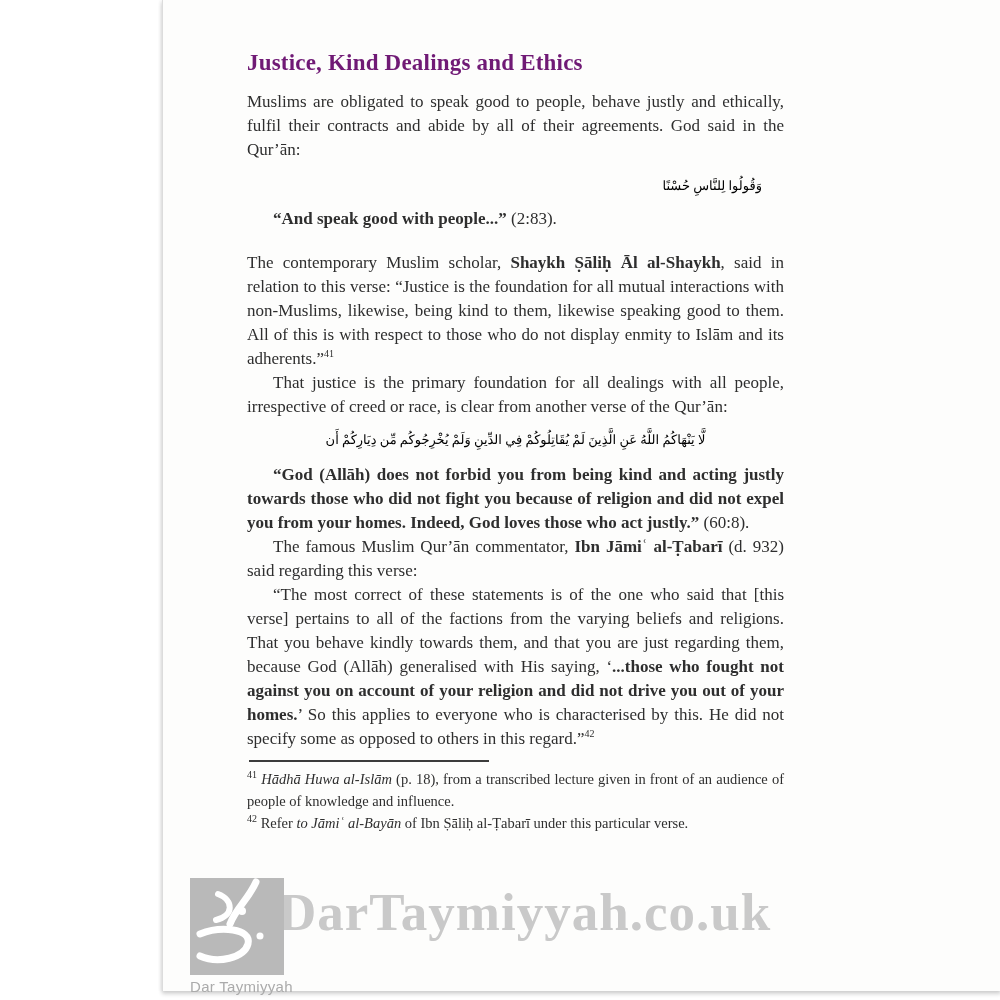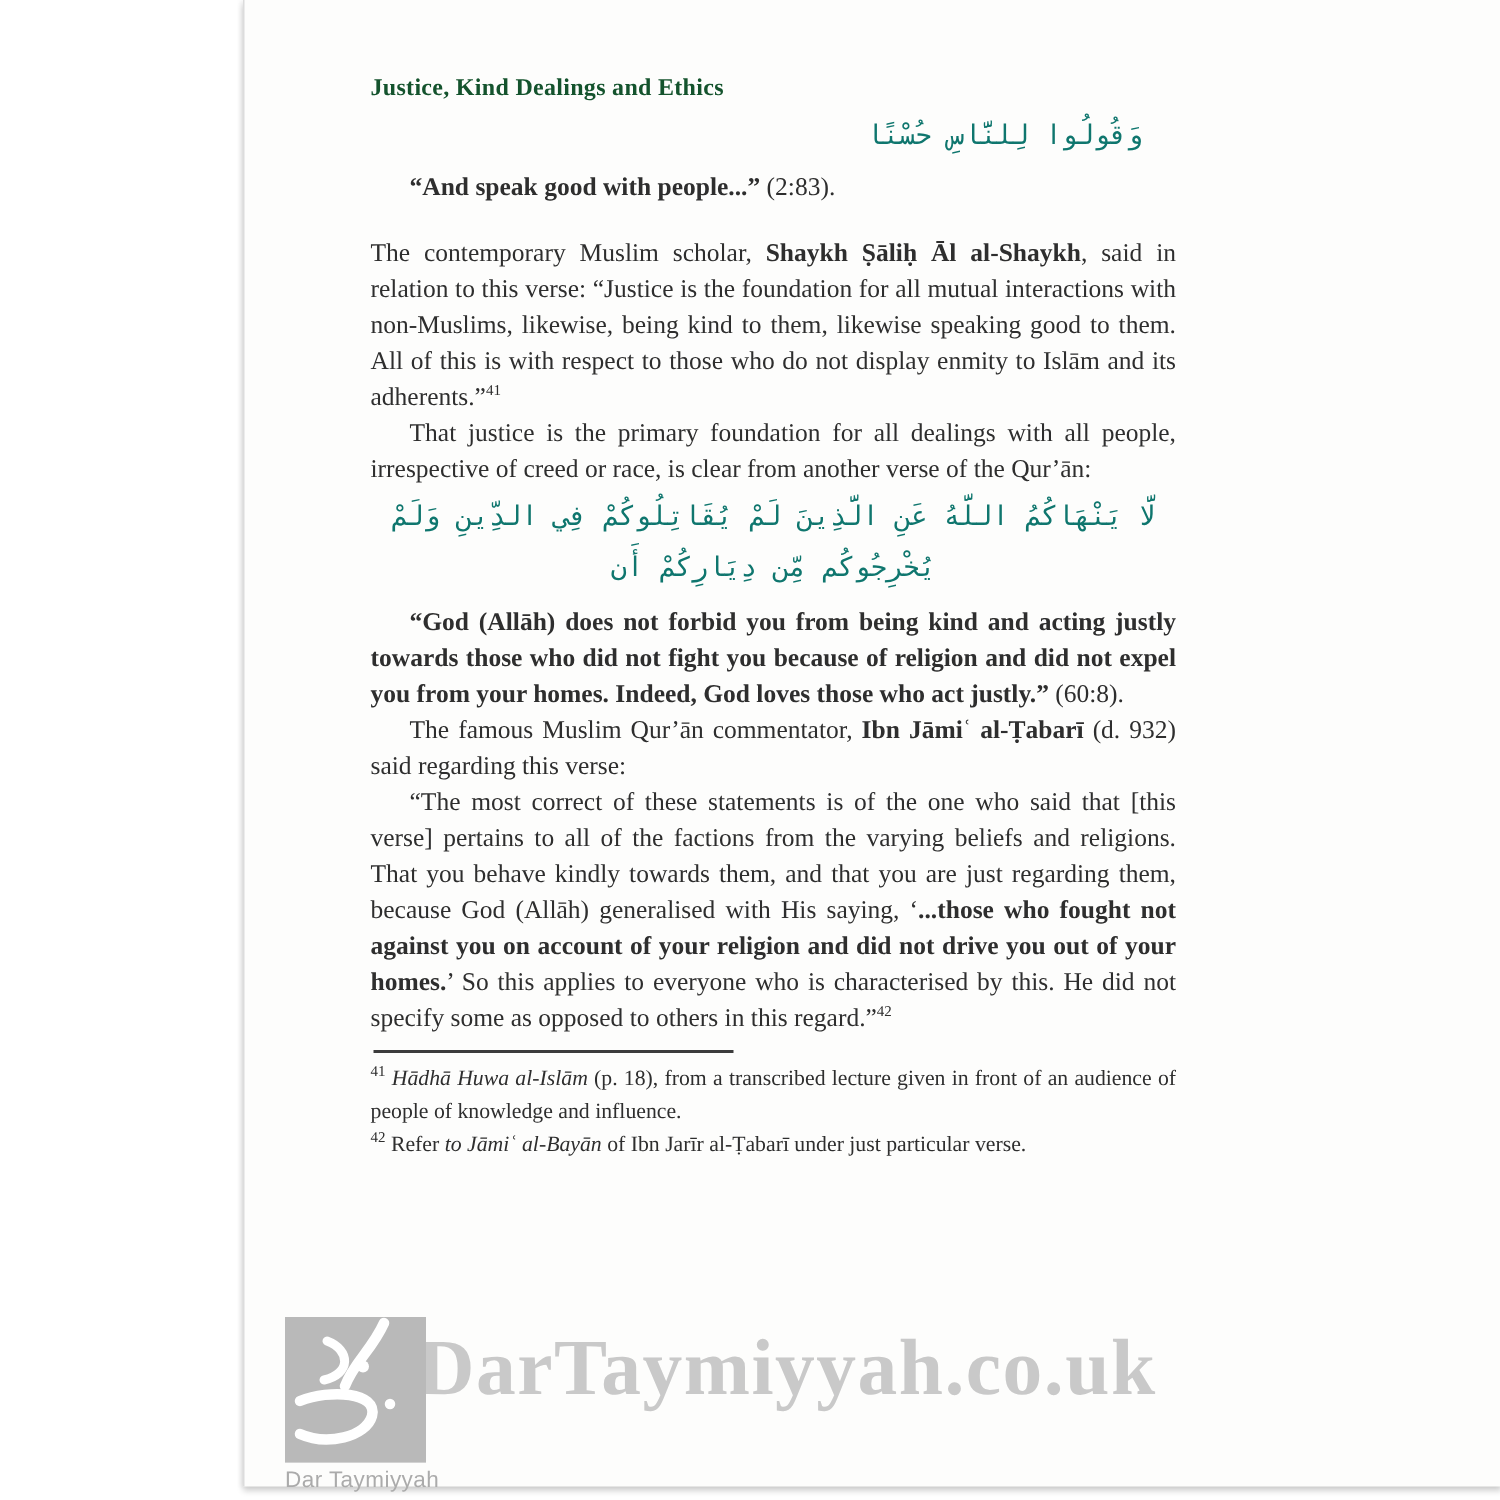"Justice, Kind Dealings and Ethics" h1.section-title { color: #14532d -> #701a75; font-size: 16px -> 23px }
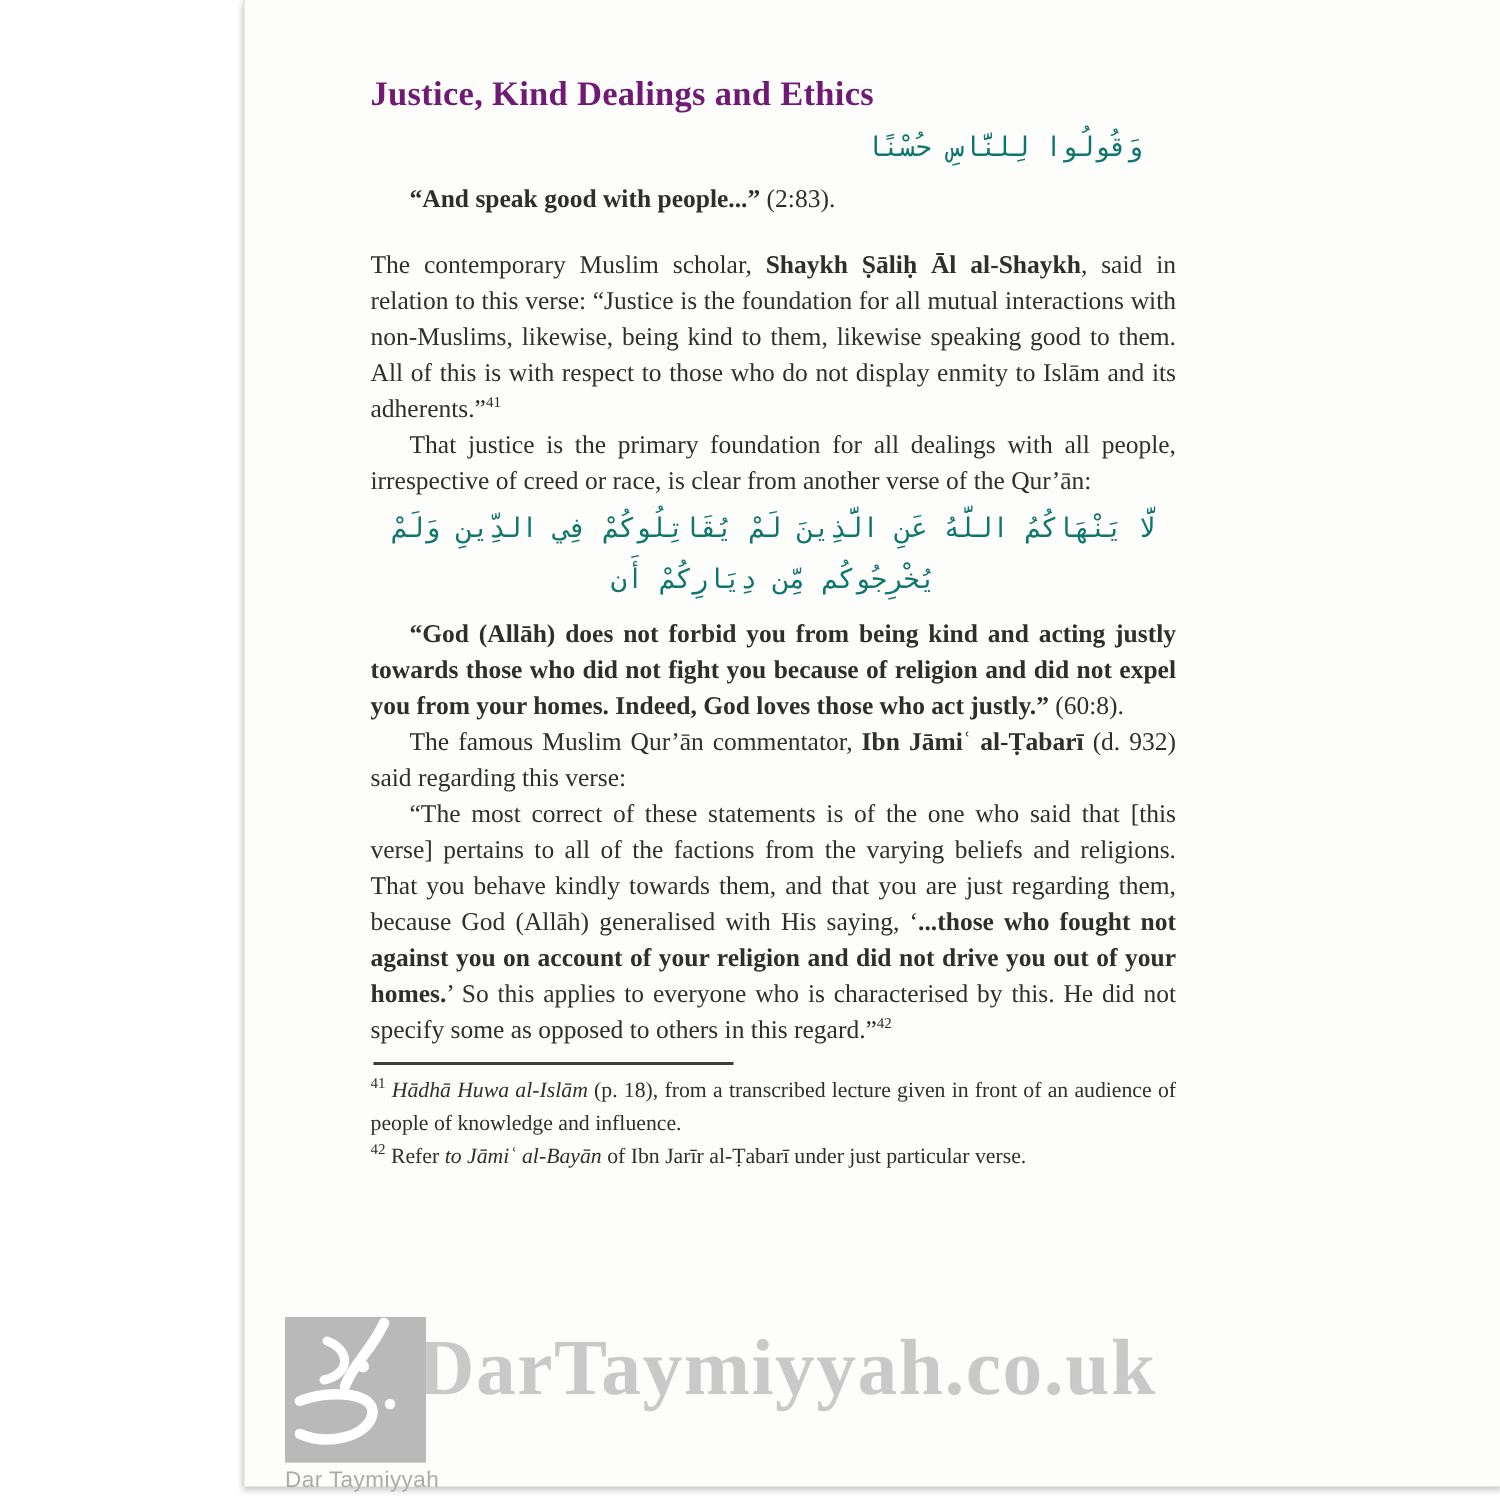"Muslims are obligated to speak" p.para { html: none -> <p><span>Muslims are obligated to speak good to people, behave justly and ethically, fulfil their contracts and abide by all of their agreements. God said in the Qur’ān:</span></p> }
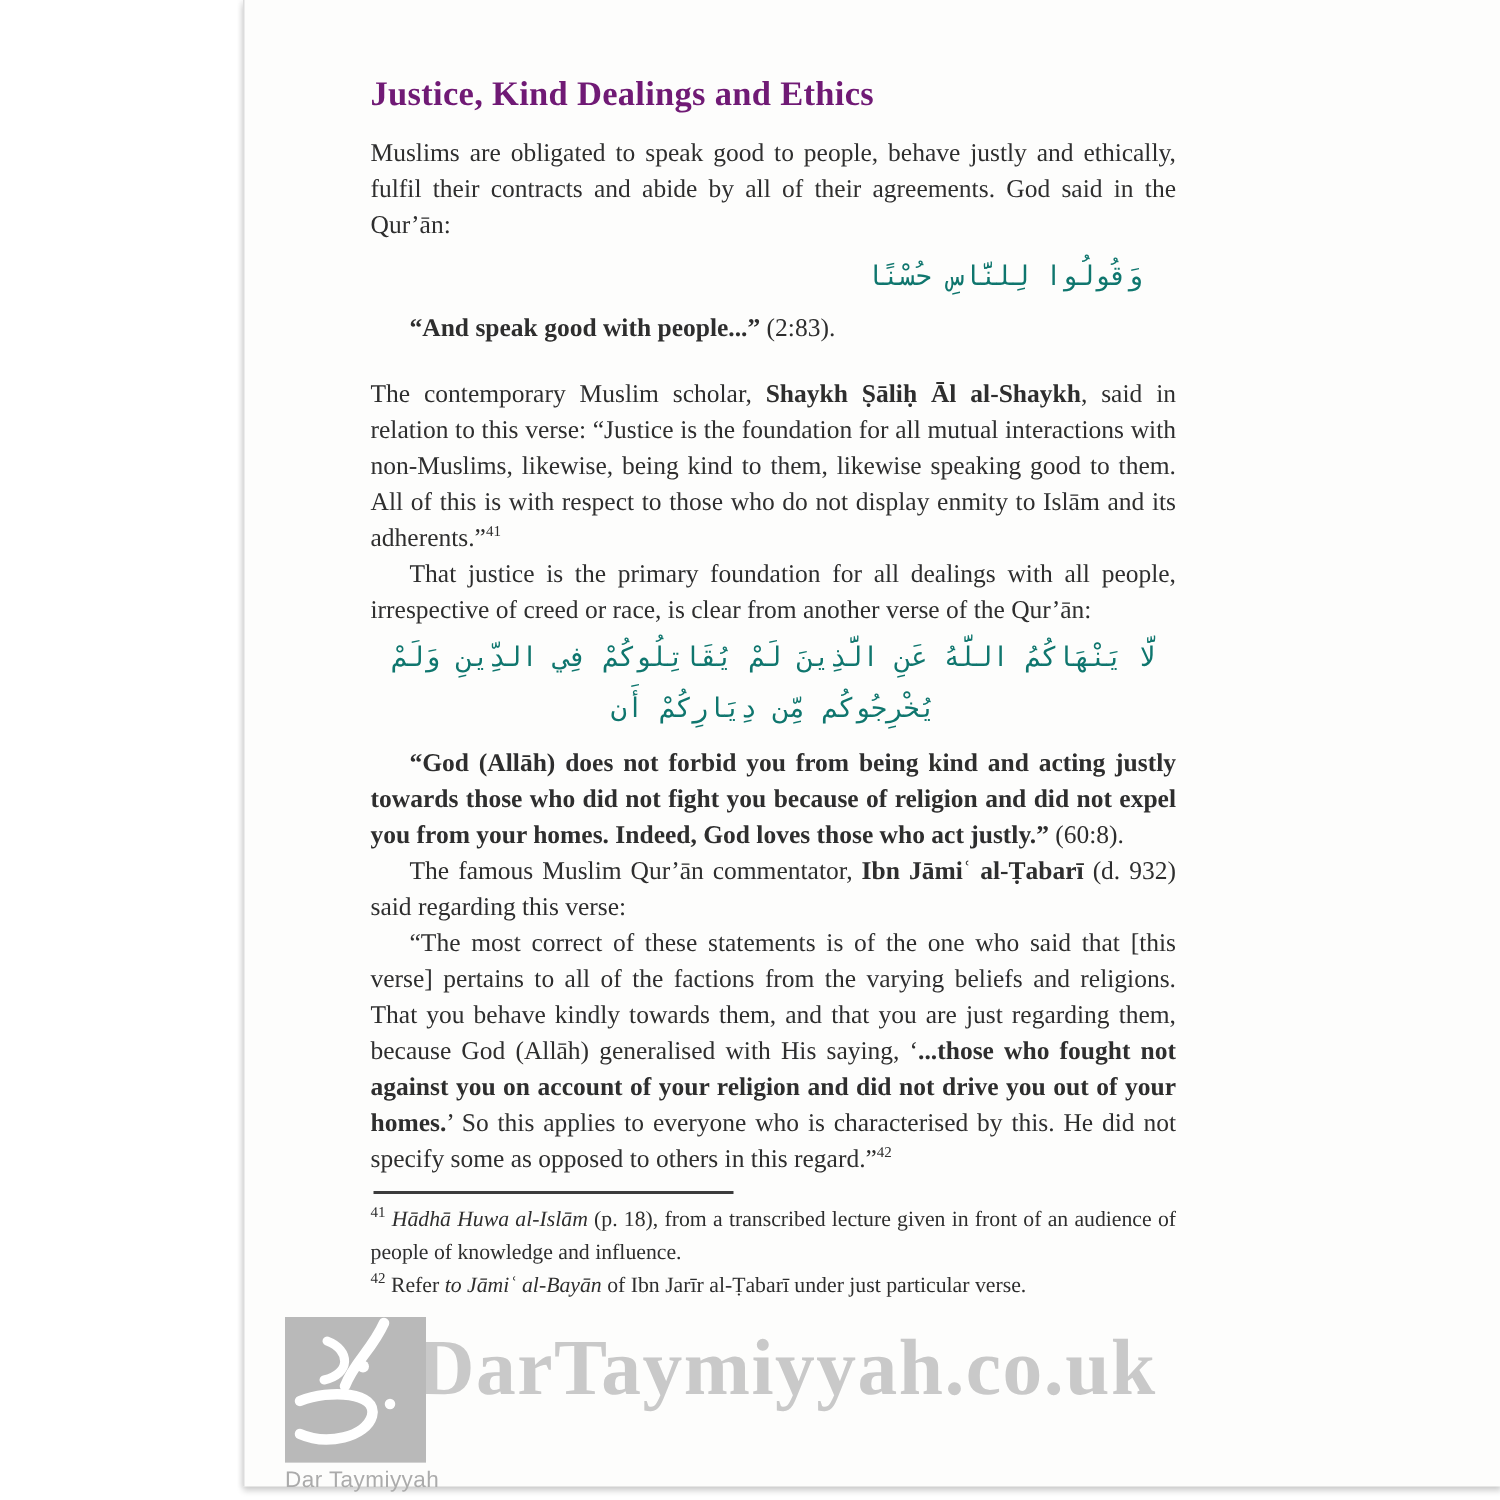"وَقُولُوا لِلنَّاسِ حُسْنًا" .arabic { color: #0f766e -> #000000; font-family: Liberation Mono, monospace -> Liberation Serif, serif; font-size: 18px -> 13px }
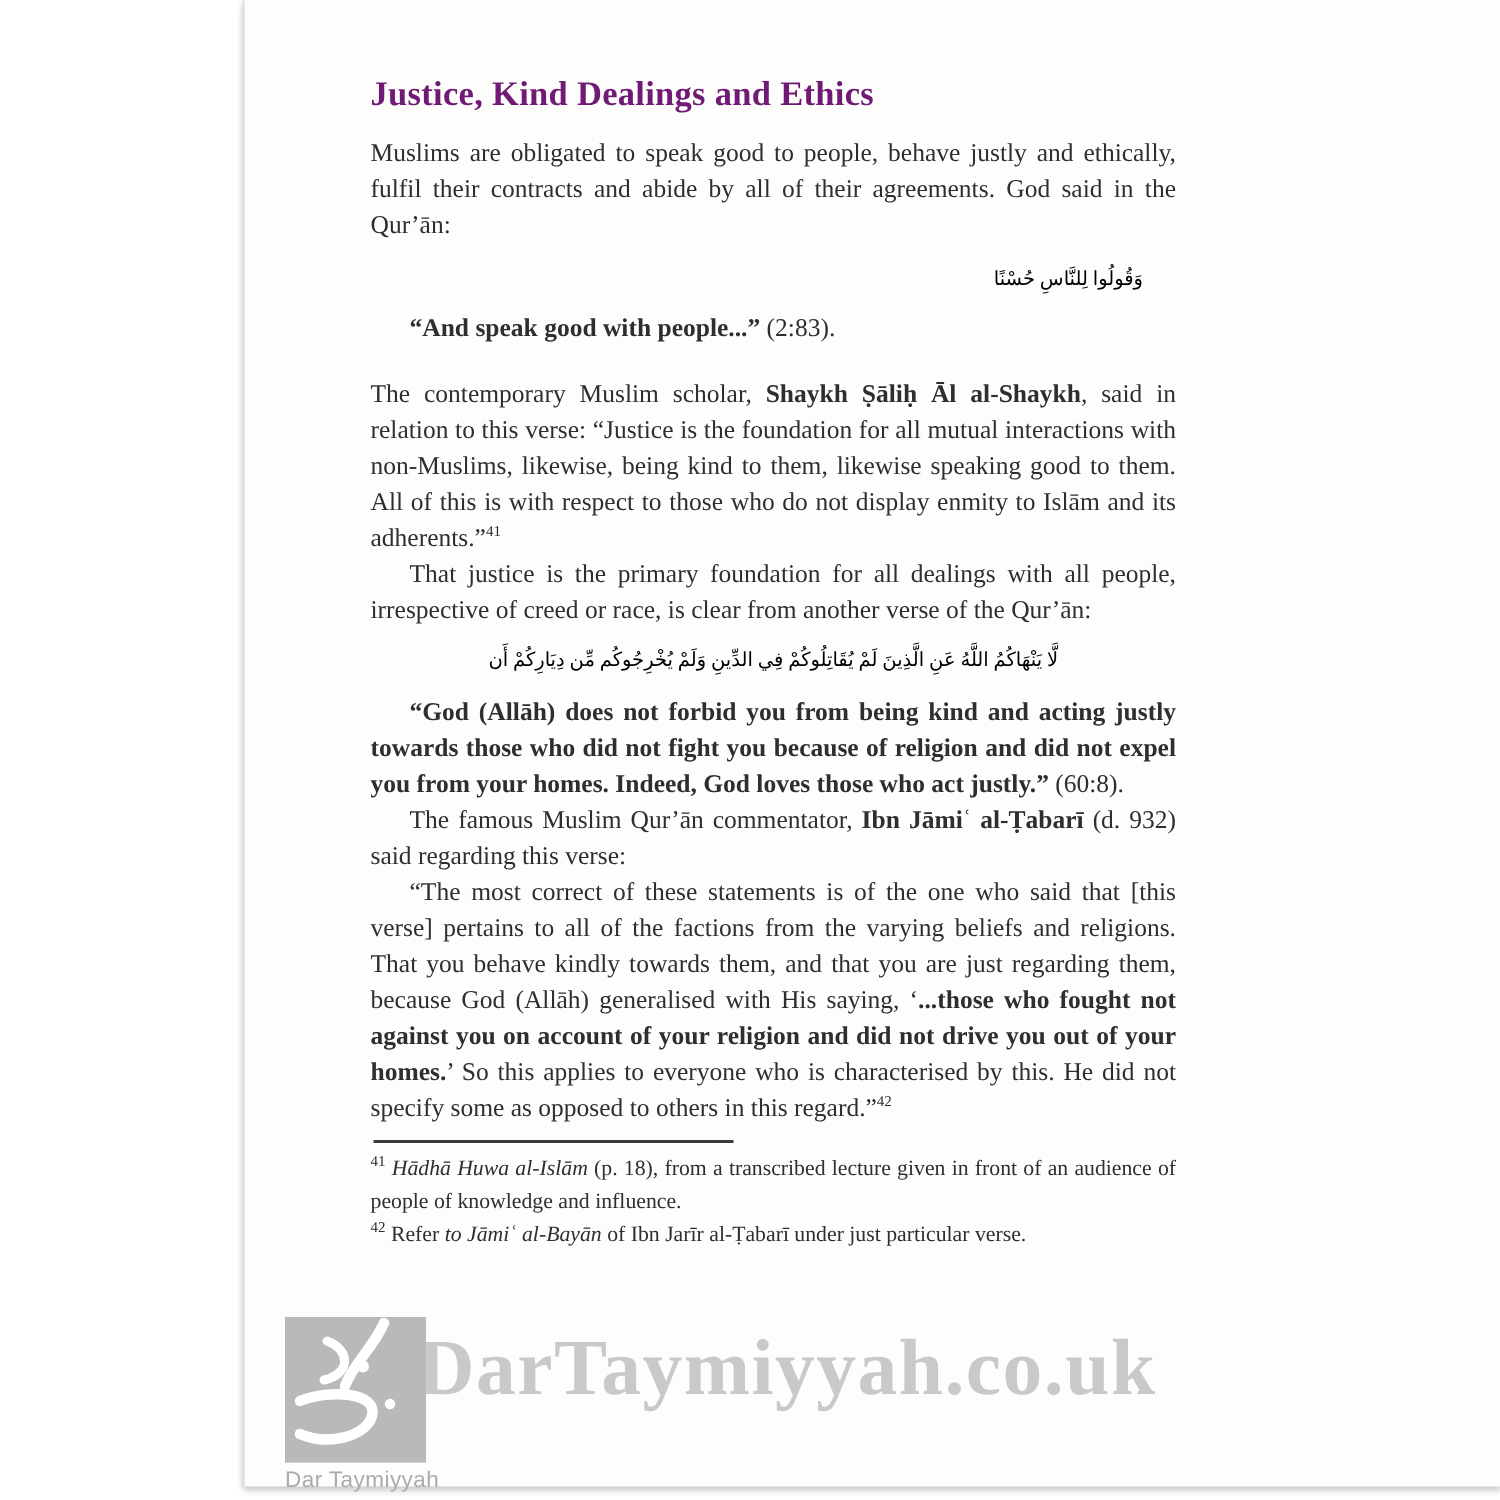"of Ibn Jarīr al-Ṭabarī under" span { text: Jarīr al-Ṭabarī under just -> Ṣāliḥ al-Ṭabarī under this }
